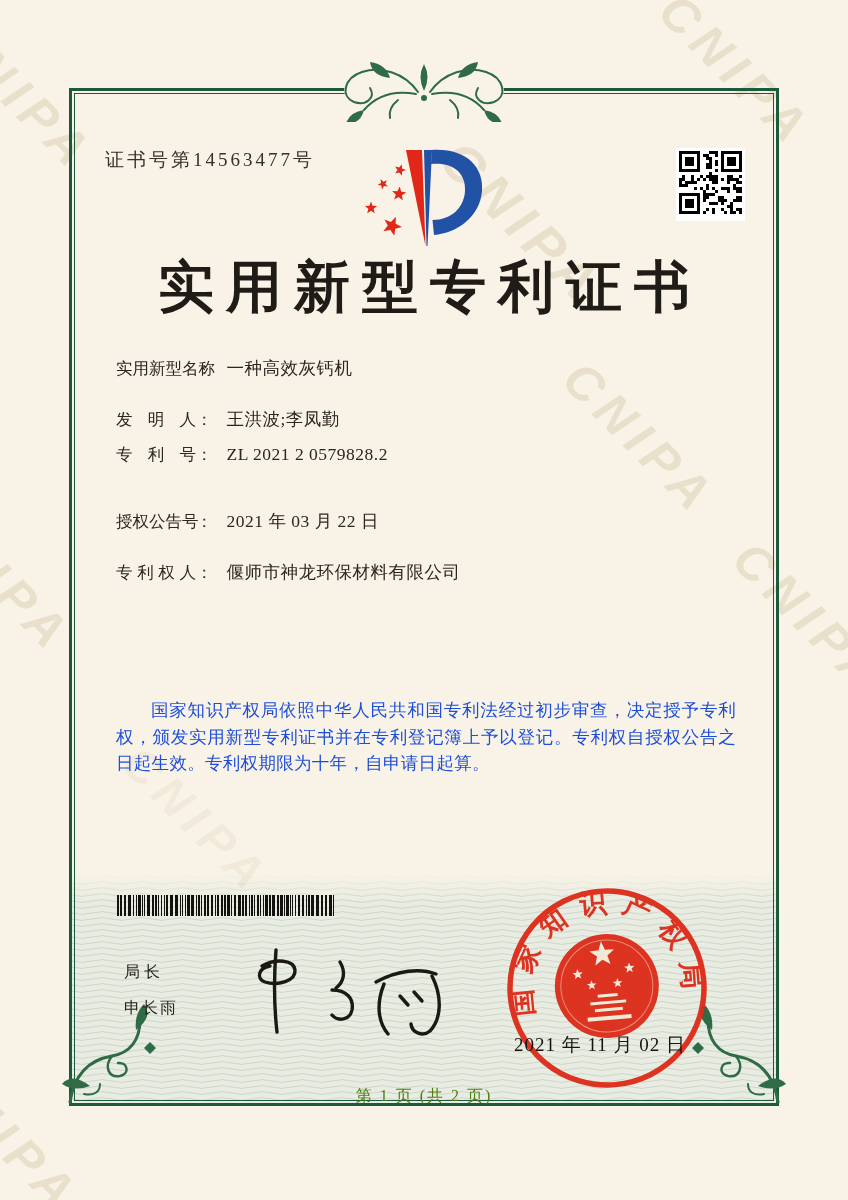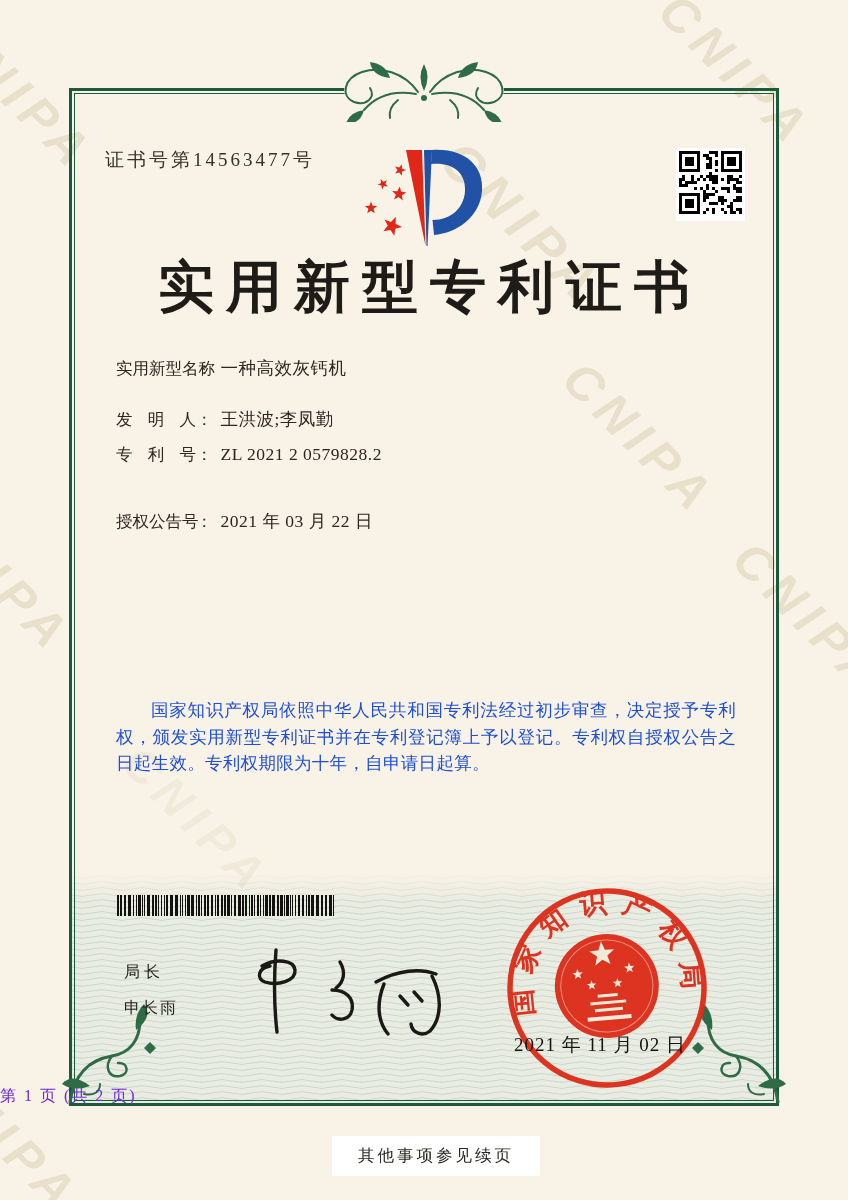"一种高效灰钙机" .fvalue { margin-left: 8px -> 14px }
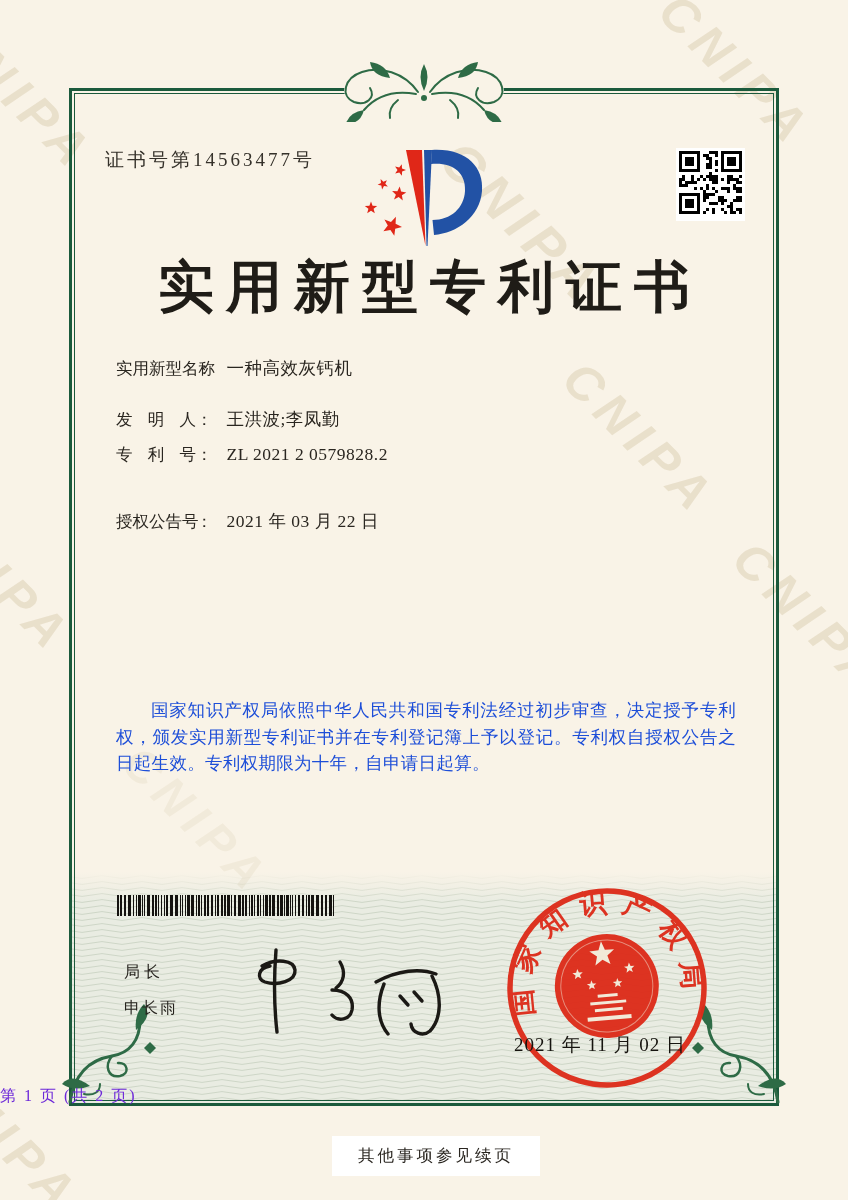"专利权人： 偃师市神龙环保材料有限公司" div.frow { html: none -> <div> <span>专利权人</span><span>：</span><span>偃师市神龙环保材料有限公司</span> </div> }
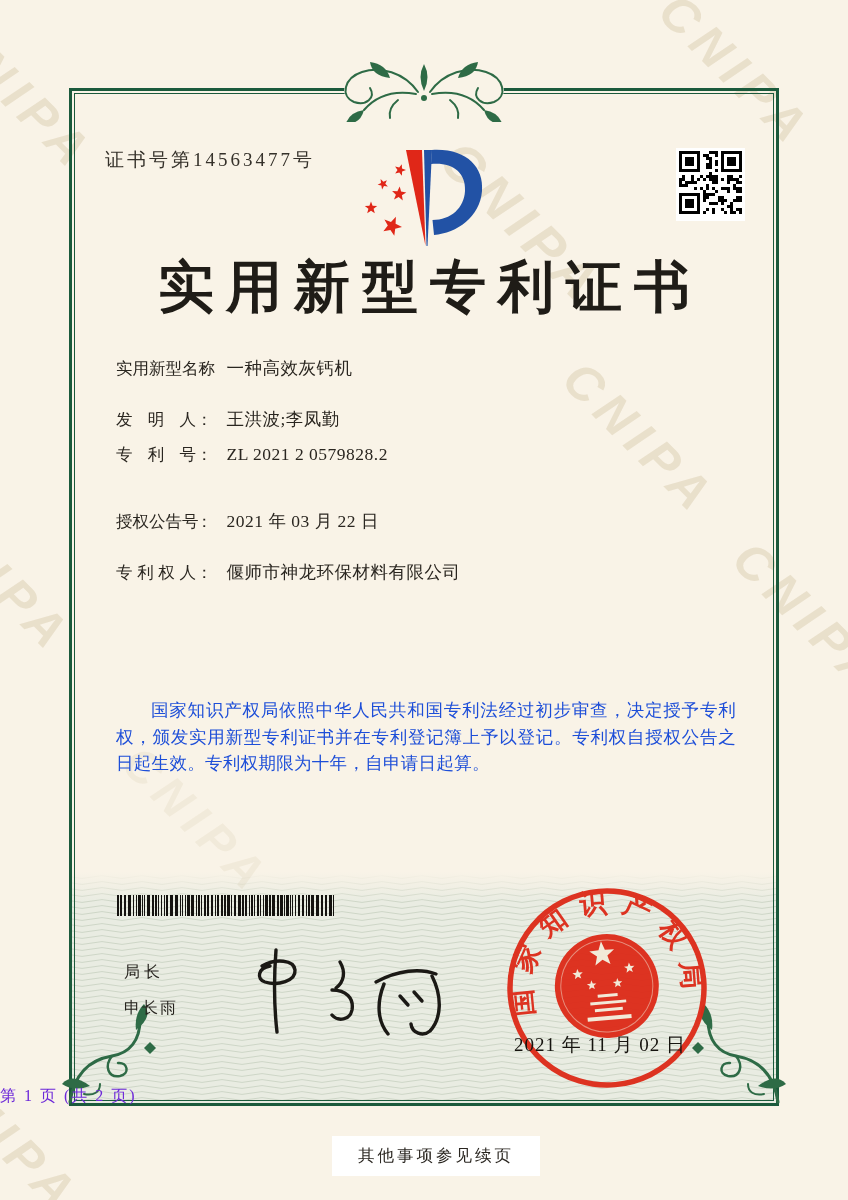"第 1 页 (共 2" .page-no { color: #6d28d9 -> #4d7c0f; text-align: none -> center }
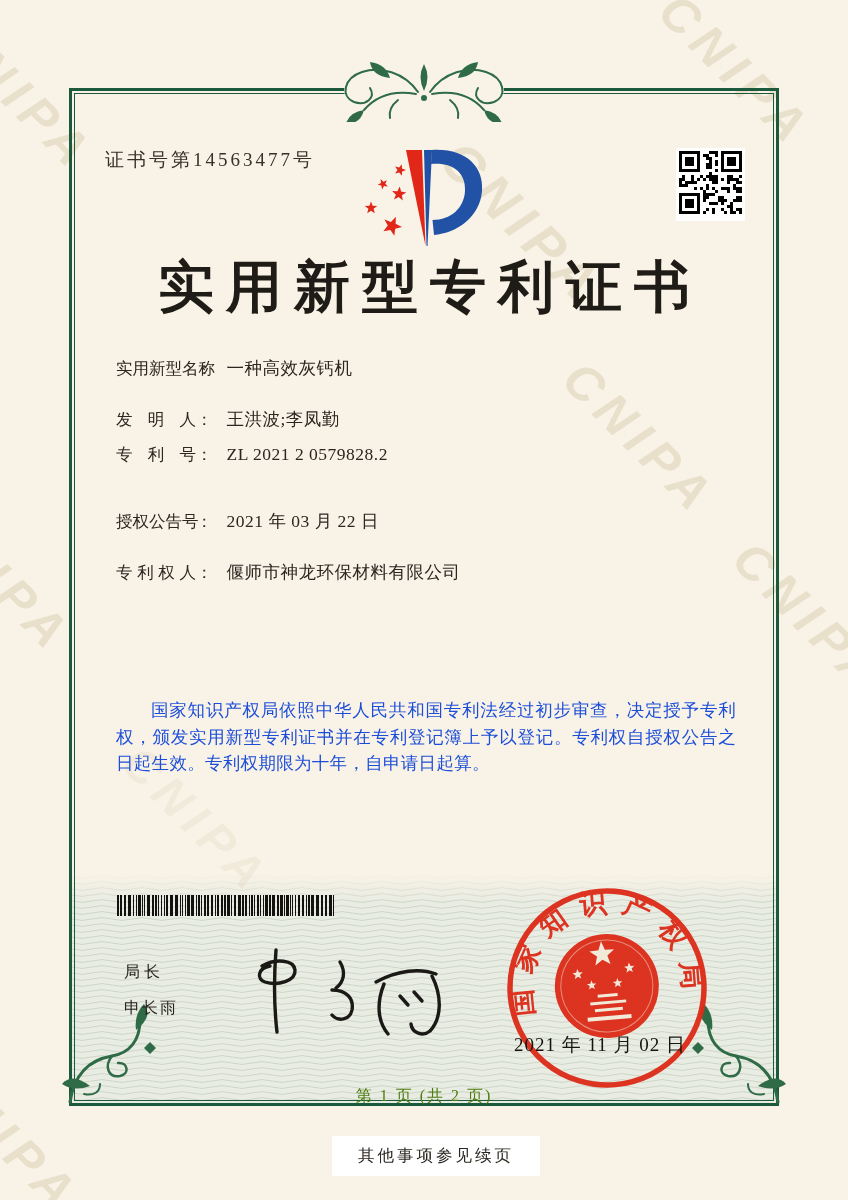"其他事项参见续页" div.footer-note { html: <div>其他事项参见续页</div> -> none }
